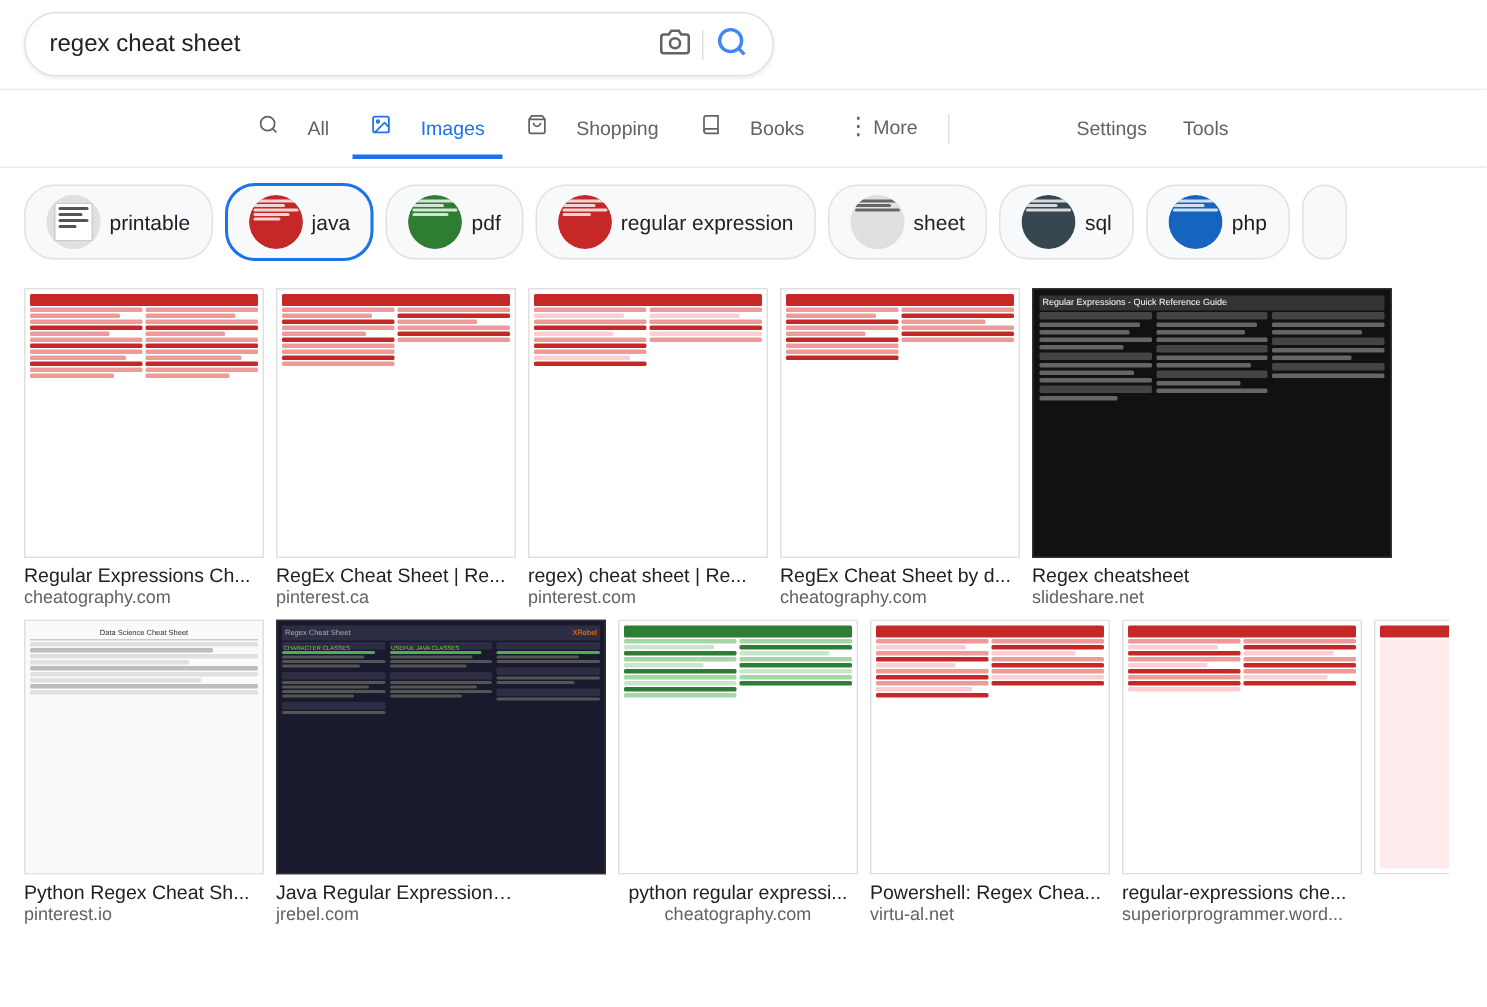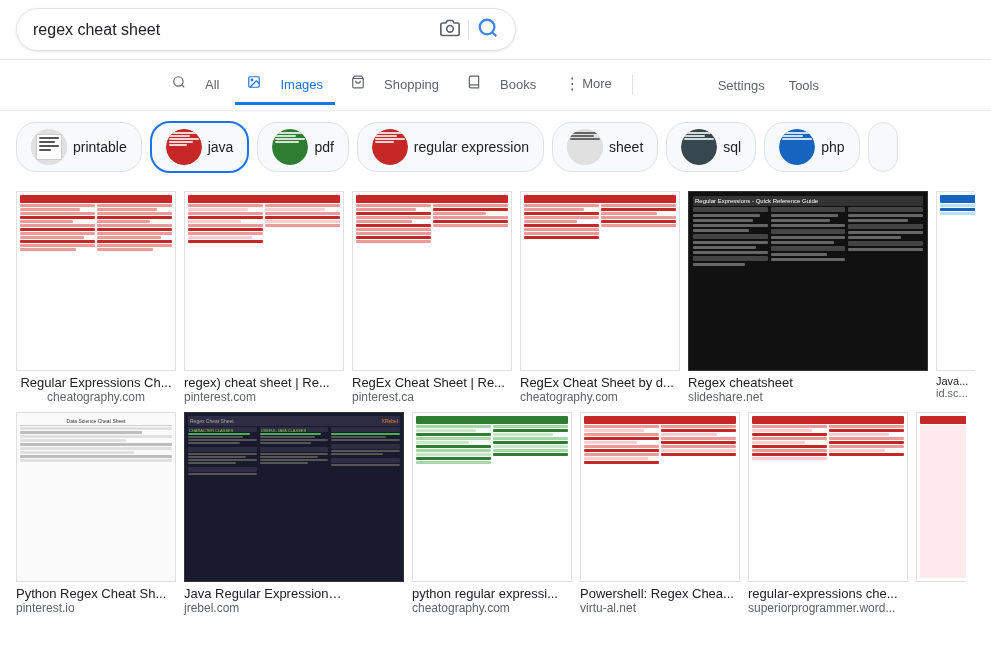"Regular Expressions Ch..." .img1 { align-items: center -> none }
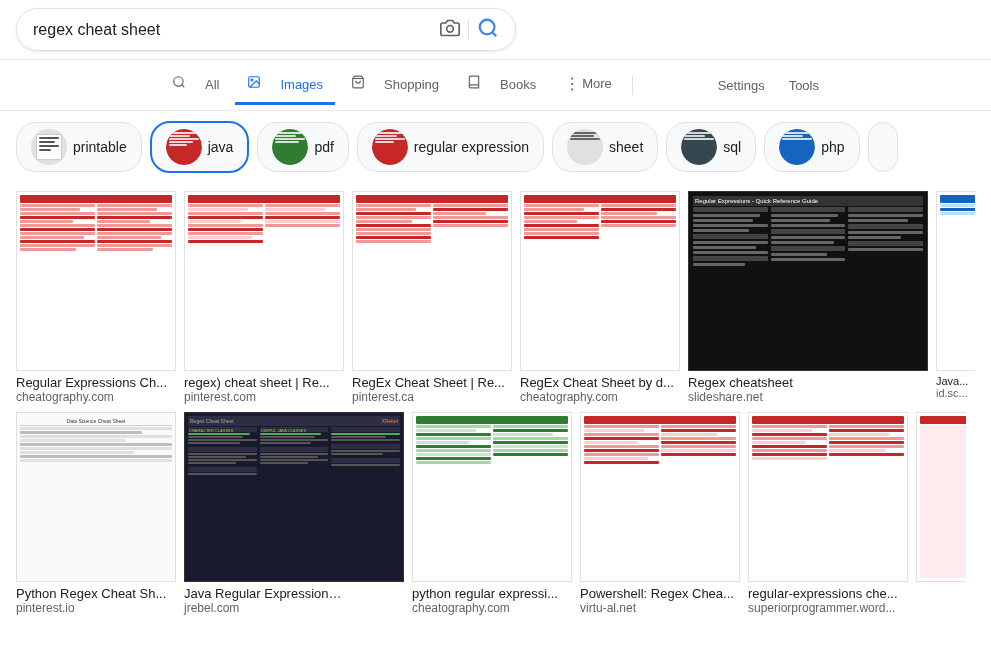"regex) cheat sheet | Re..." div.image-item { order: before "RegEx Cheat Sheet | Re..." -> after "RegEx Cheat Sheet | Re..." }
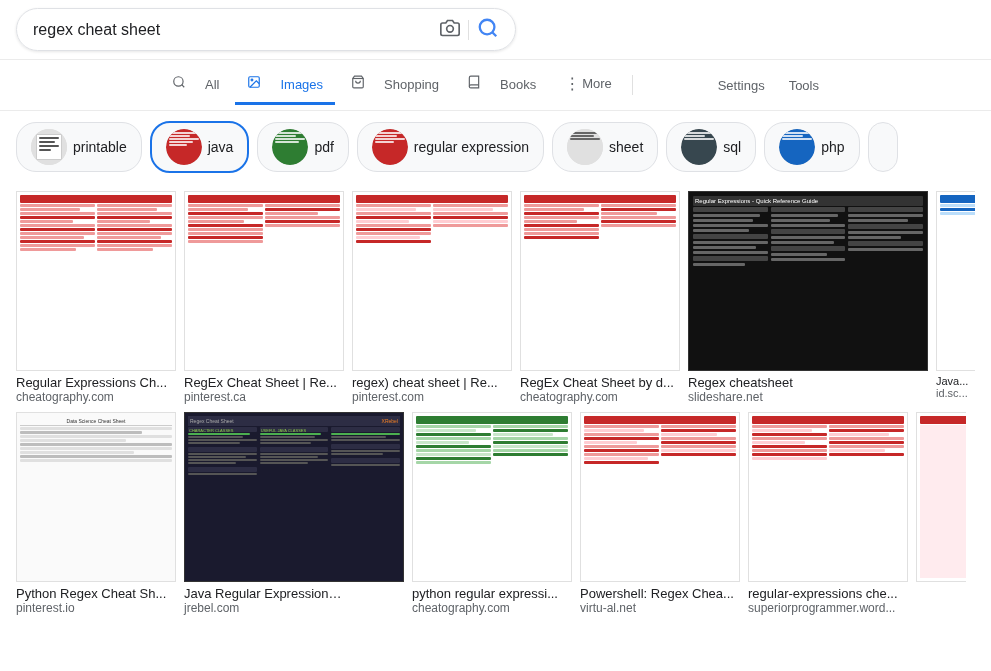"Java..." div.image-item { html: <div> <div> <div> <div></div> <div> <div></div> <div></div> <div></div> </div> </div> </div> <div>Java...</div> <div>id.sc...</div> </div> -> none }
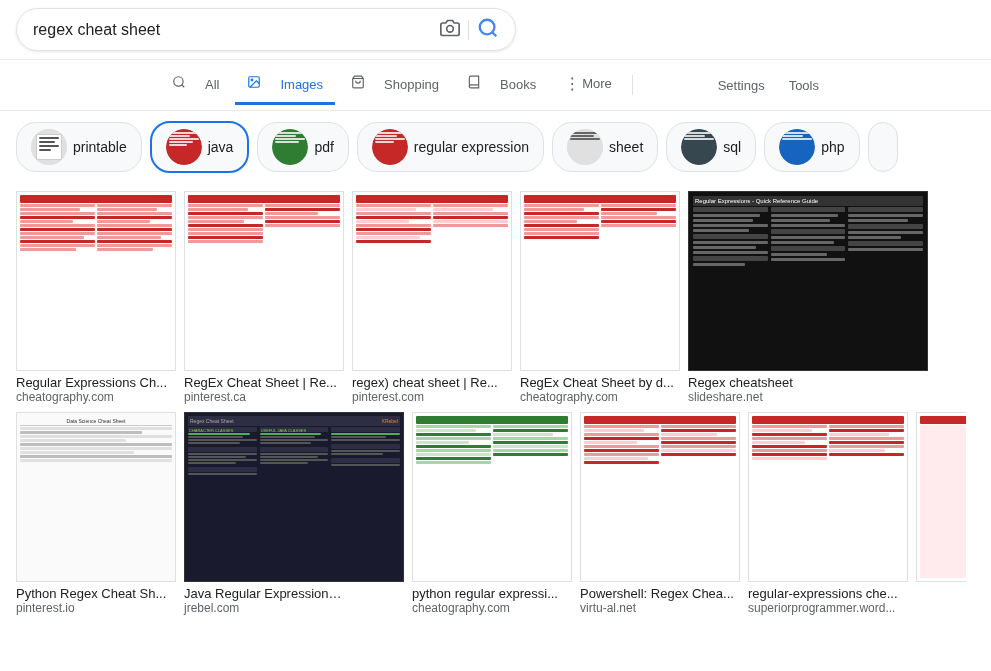"python regular expressi..." .img9 { align-items: none -> center }
